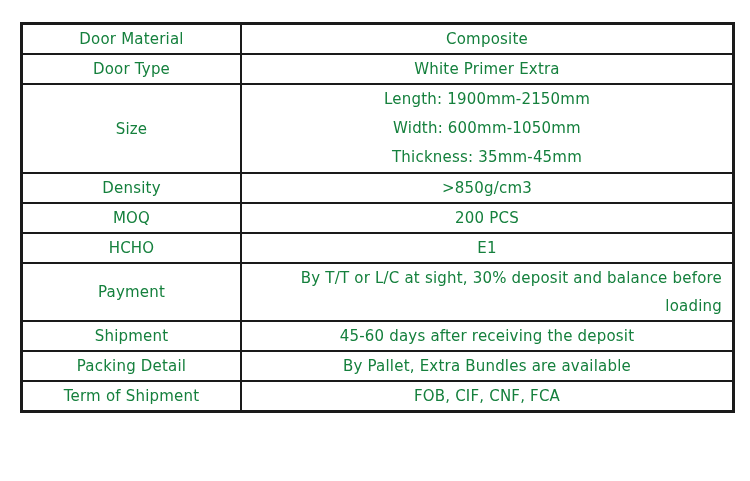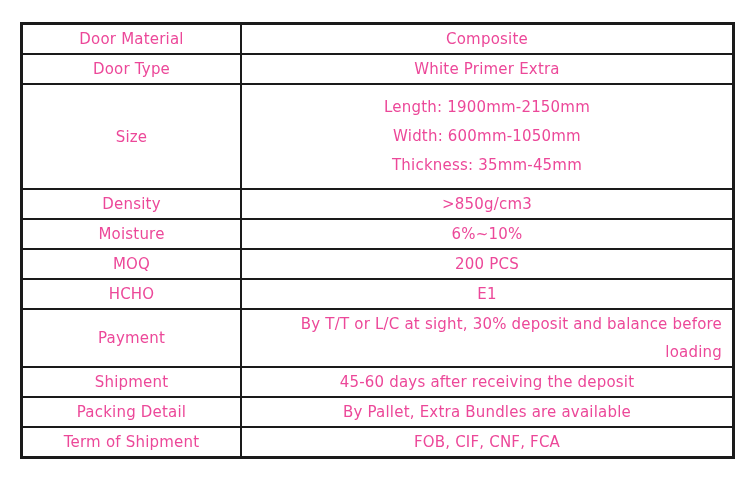"Door Material" table.spec-table td { color: #ec4899 -> #15803d }
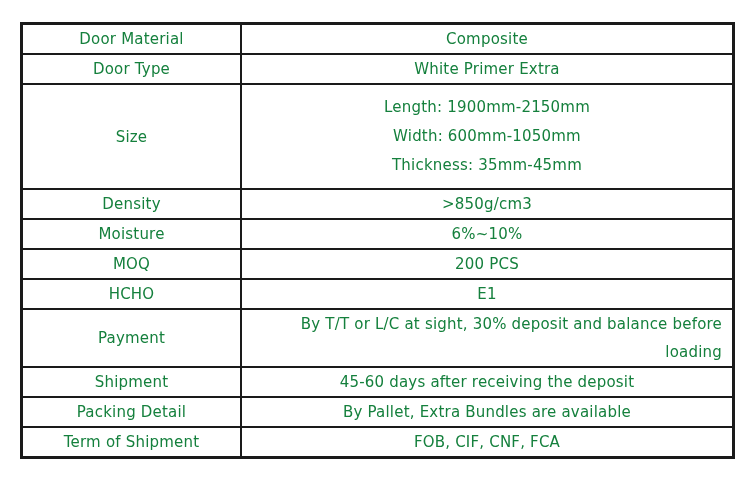"Length: 1900mm-2150mm" tr.row-size td.value-cell { padding: 8px 8px -> 0 8px }
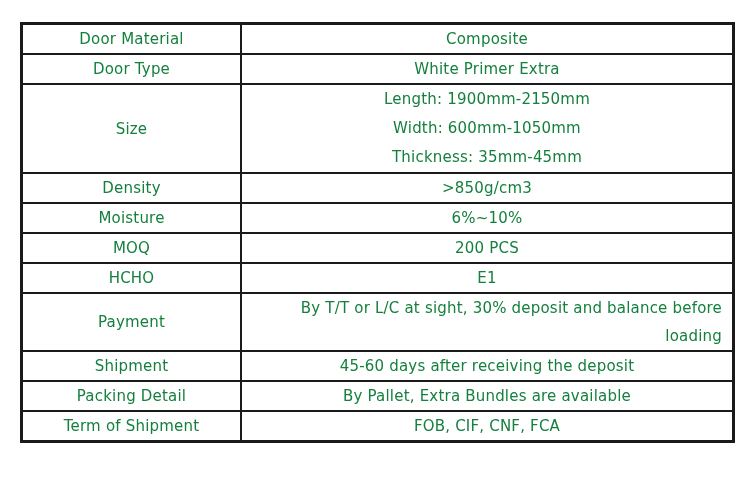"Moisture" tr.row-std { html: <tr> <td>Moisture</td> <td>6%~10%</td> </tr> -> none }
